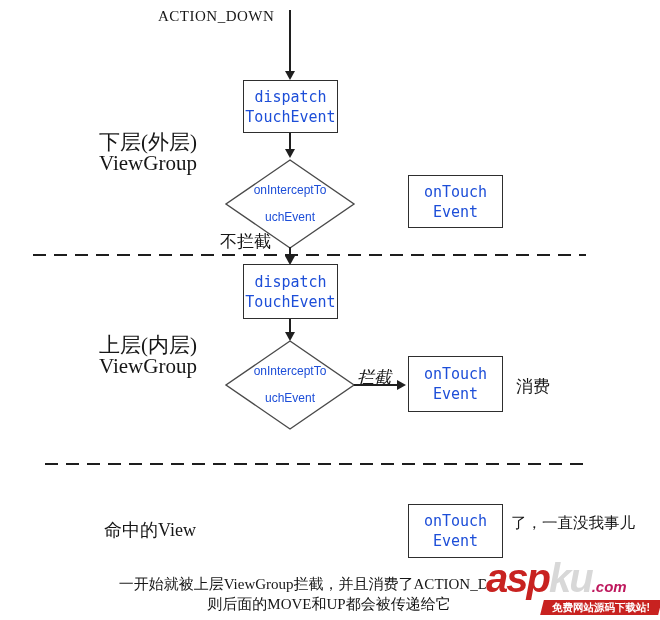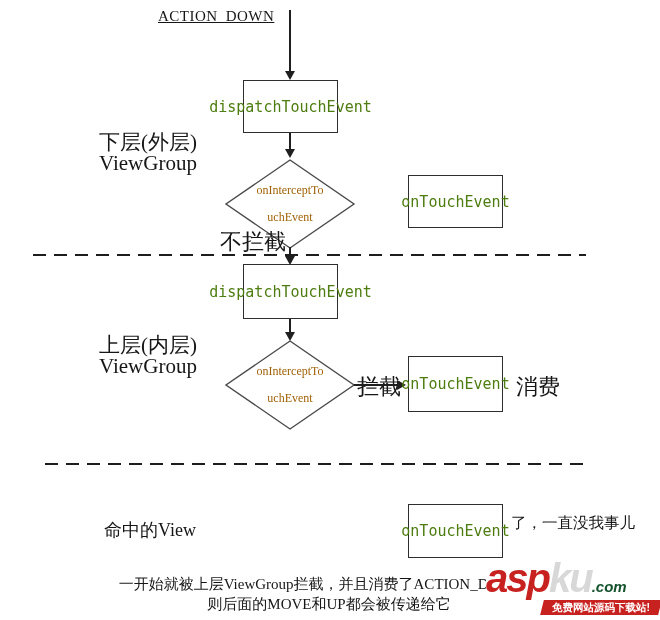"ACTION_DOWN" .evt { text-decoration: underline -> none }
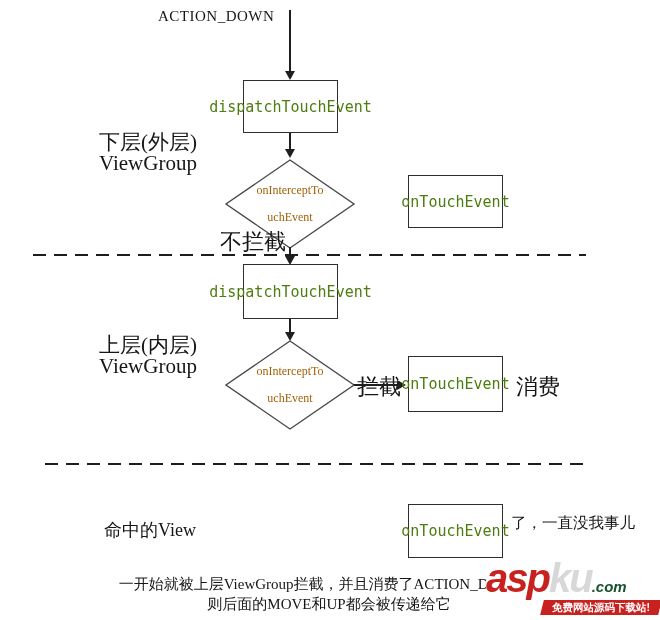"dispatch" .node { color: #4d7c0f -> #1d4ed8; flex-direction: row -> column }
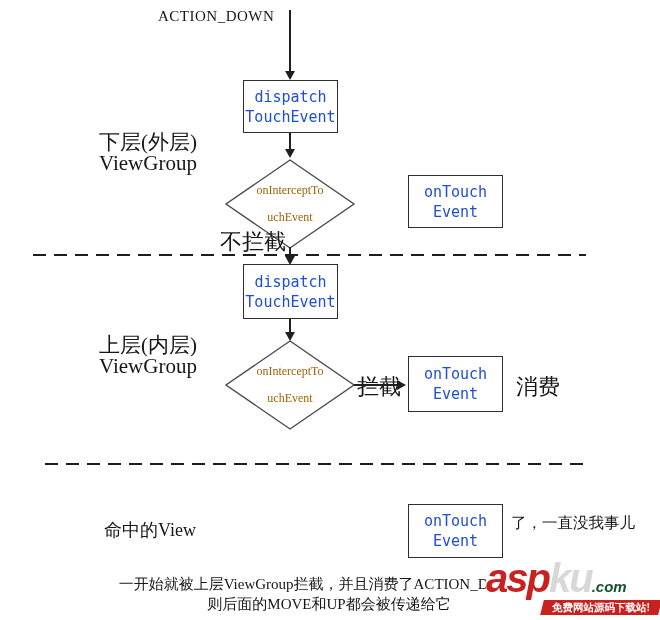"onInterceptTo" .diamond-text { color: #a16207 -> #1d4ed8; font-family: Liberation Serif, serif -> Liberation Sans, sans-serif }
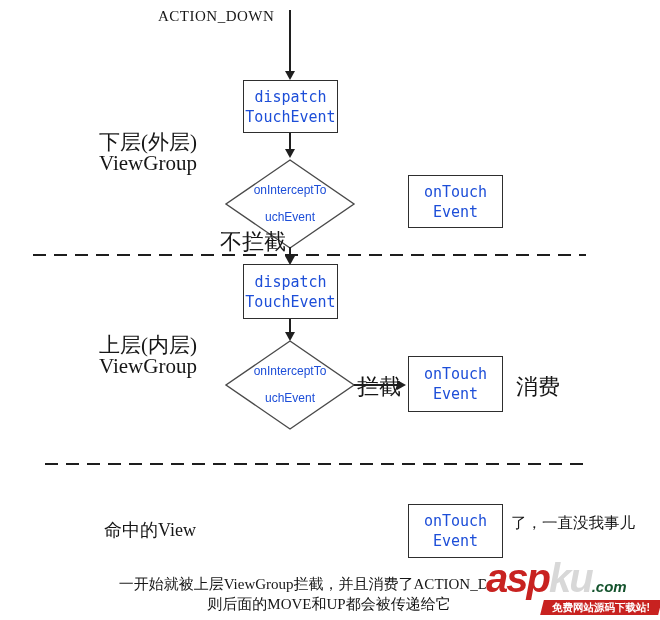"不拦截" .cjk { font-size: 22px -> 17px }
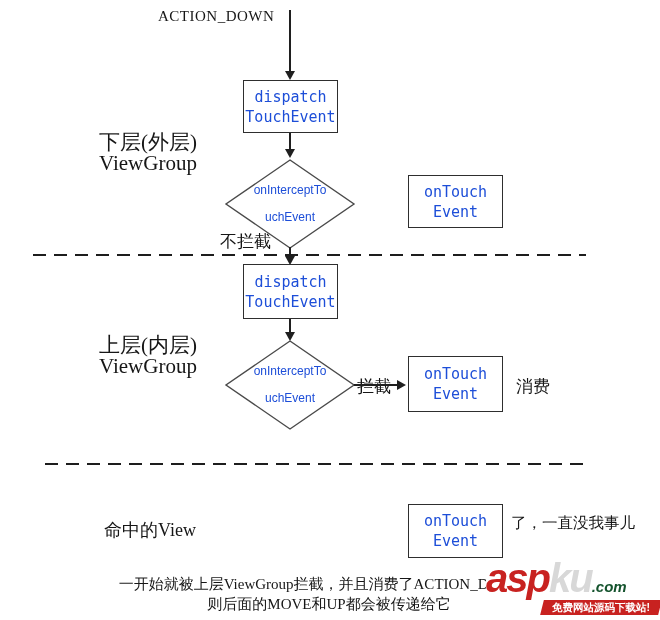"拦截" div.cjk { font-style: none -> italic; top: 377px -> 368px }
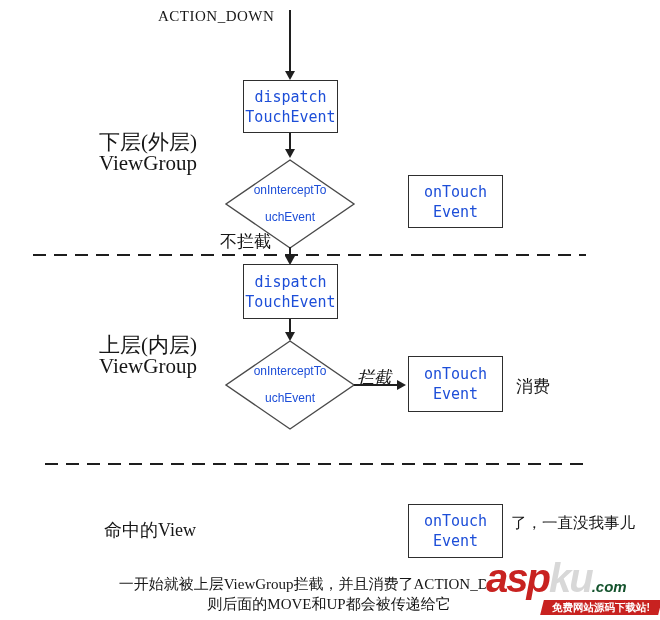".com" span.wm-com { color: #14532d -> #be185d }
